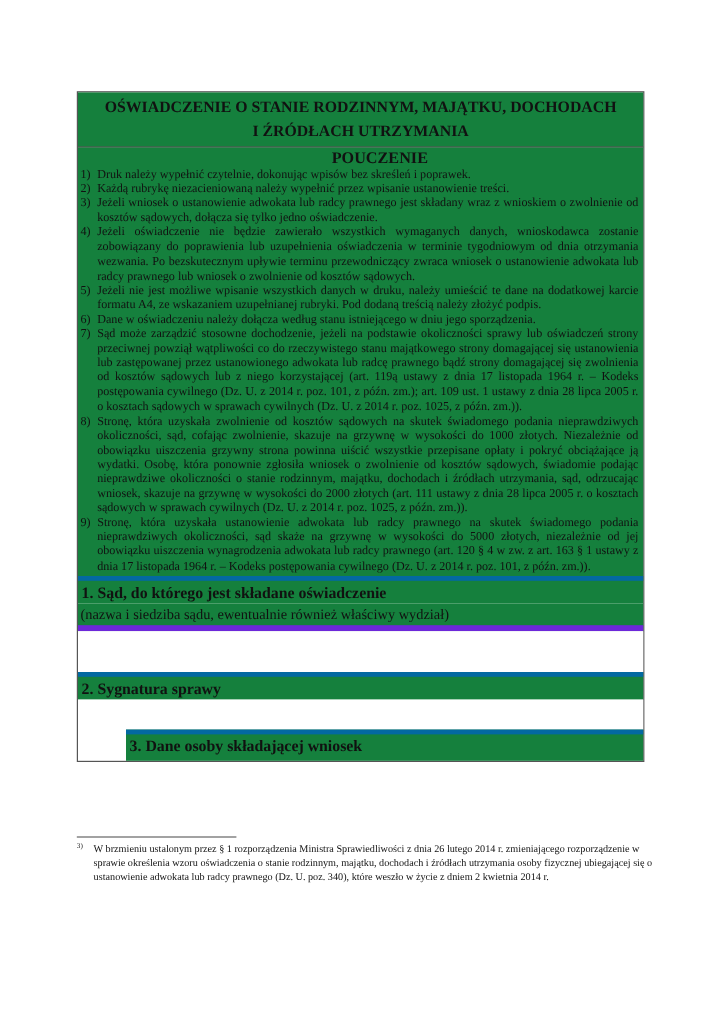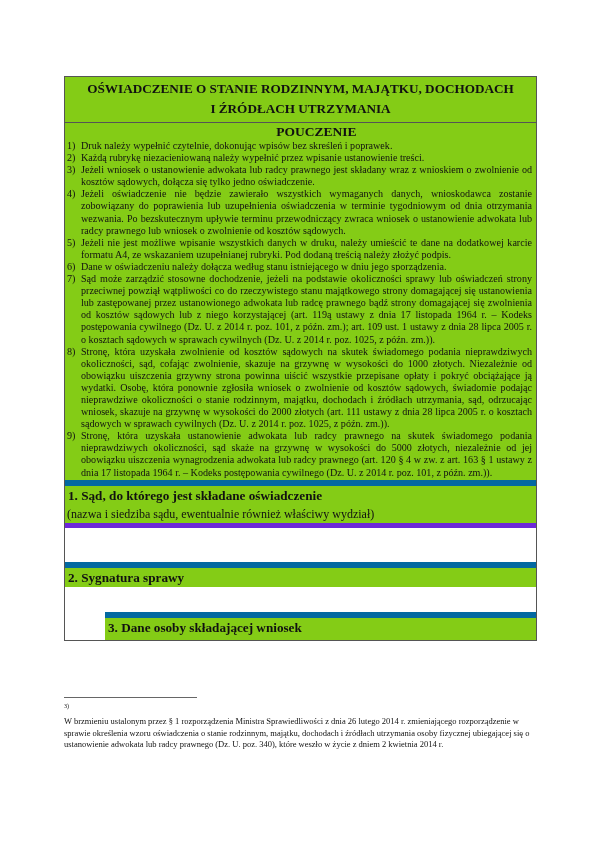"OŚWIADCZENIE O STANIE RODZINNYM," .gray { background: #84cc16 -> #15803d }
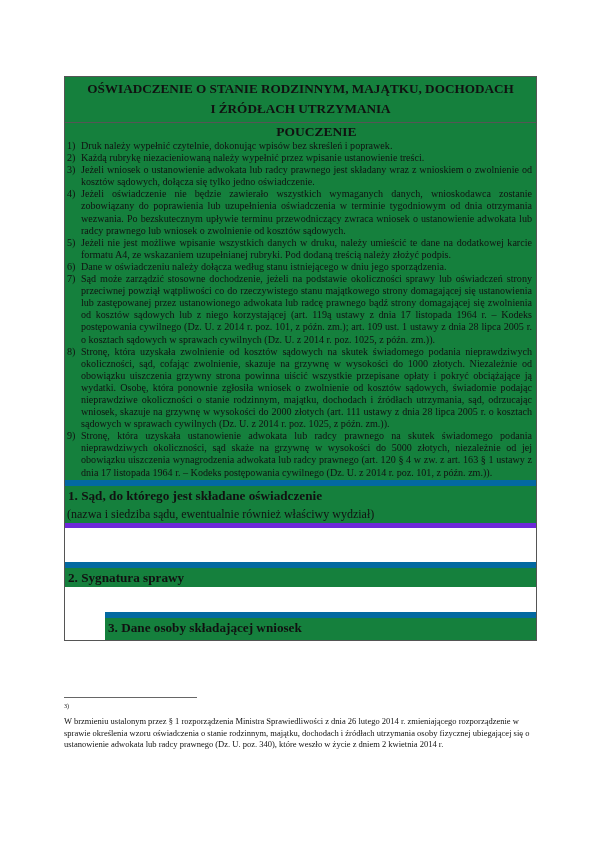"1. Sąd, do którego jest" .sec-head { border-top: 6px solid #0369a1 -> 4px solid #0369a1 }
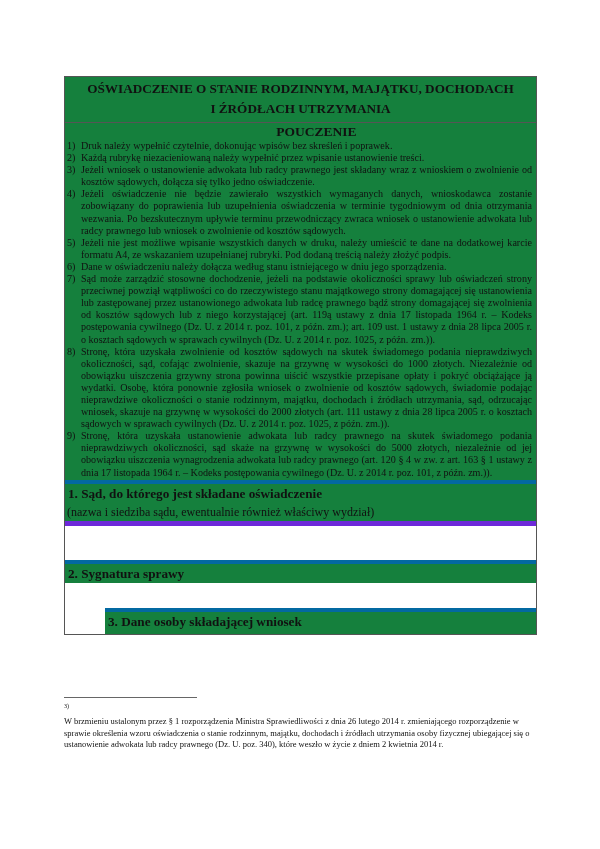"W brzmieniu ustalonym przez §" .footnote { flex-direction: column -> none }
